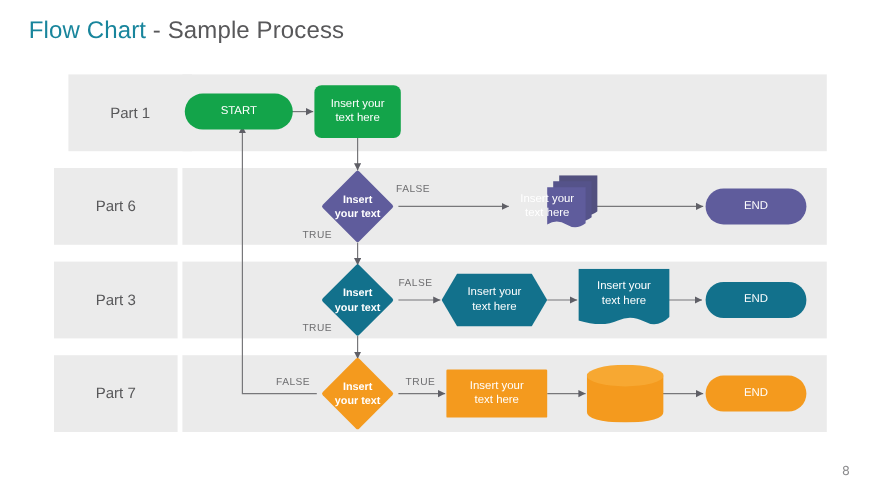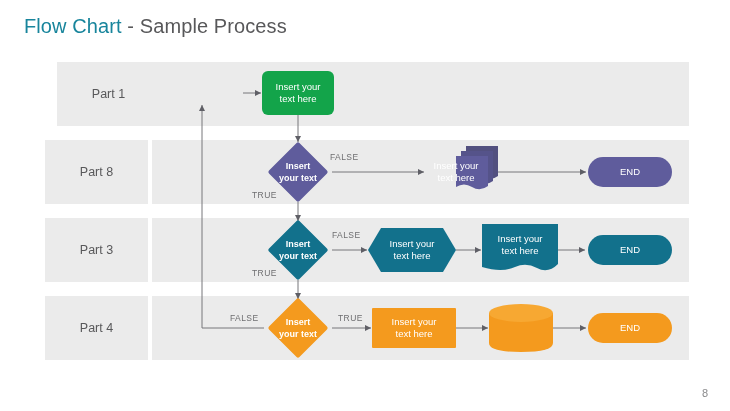"START" div.shape { html: none -> <div> <div>START</div> </div> }
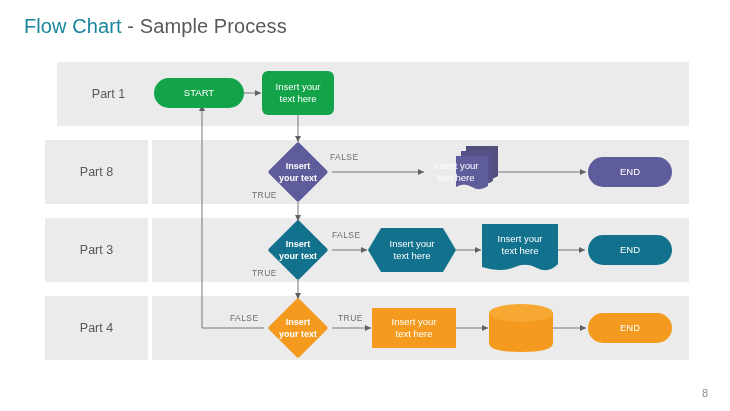"Part 8" span { text: 8 -> 6 }
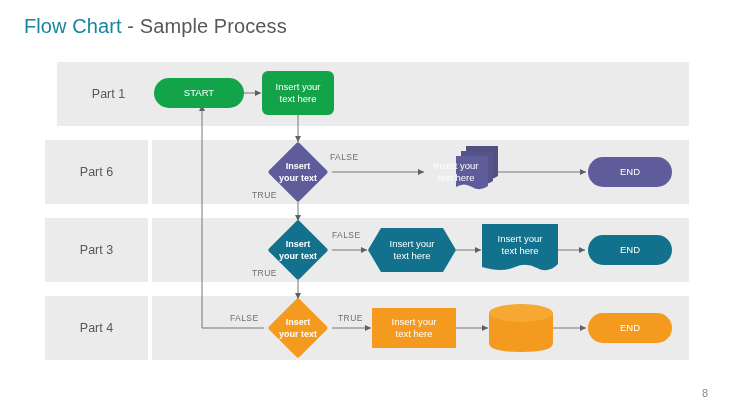"Part 4" span { text: 4 -> 7 }
